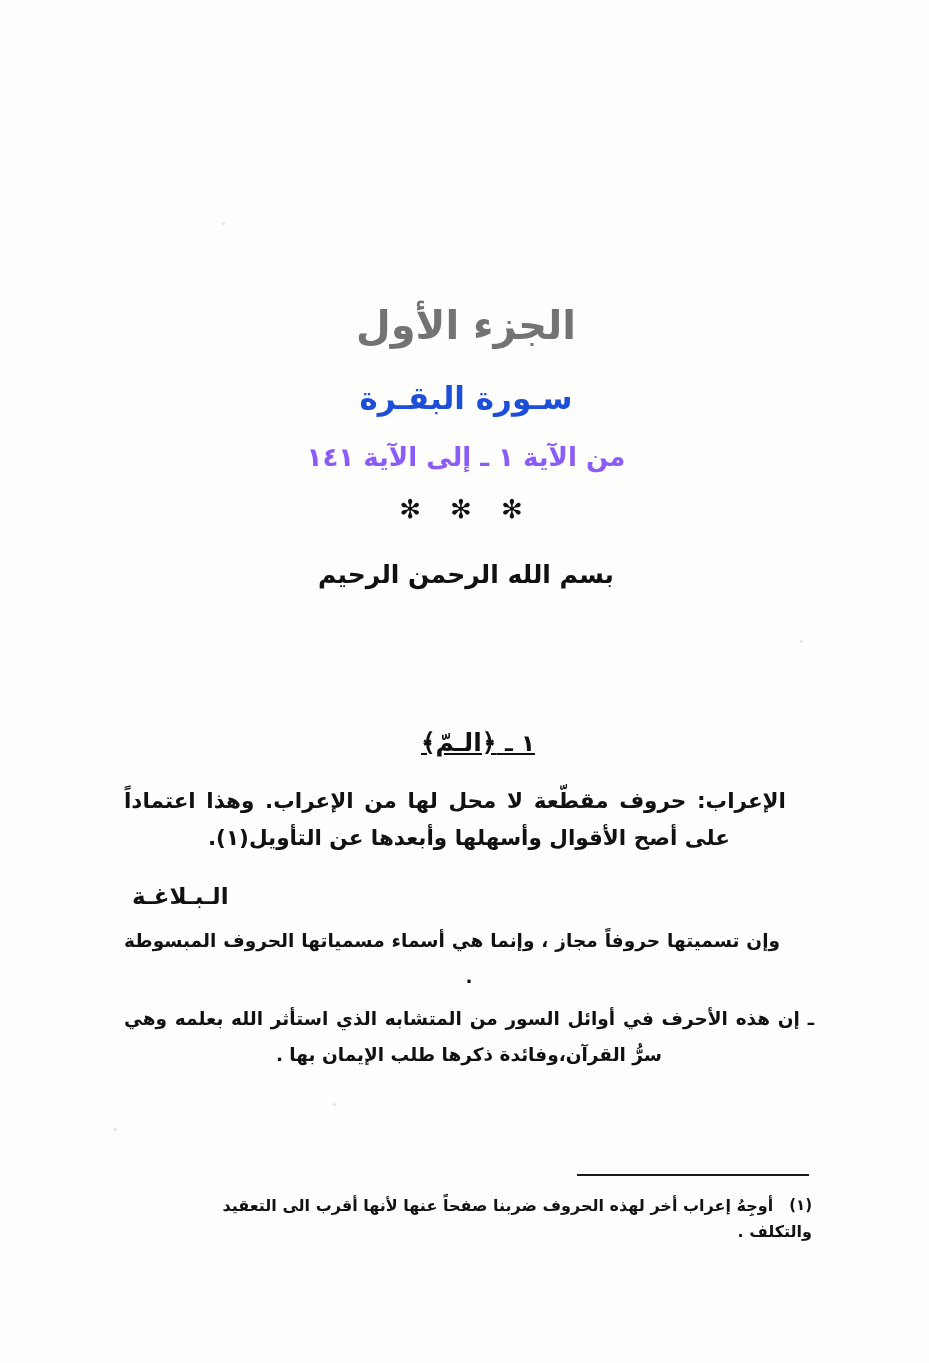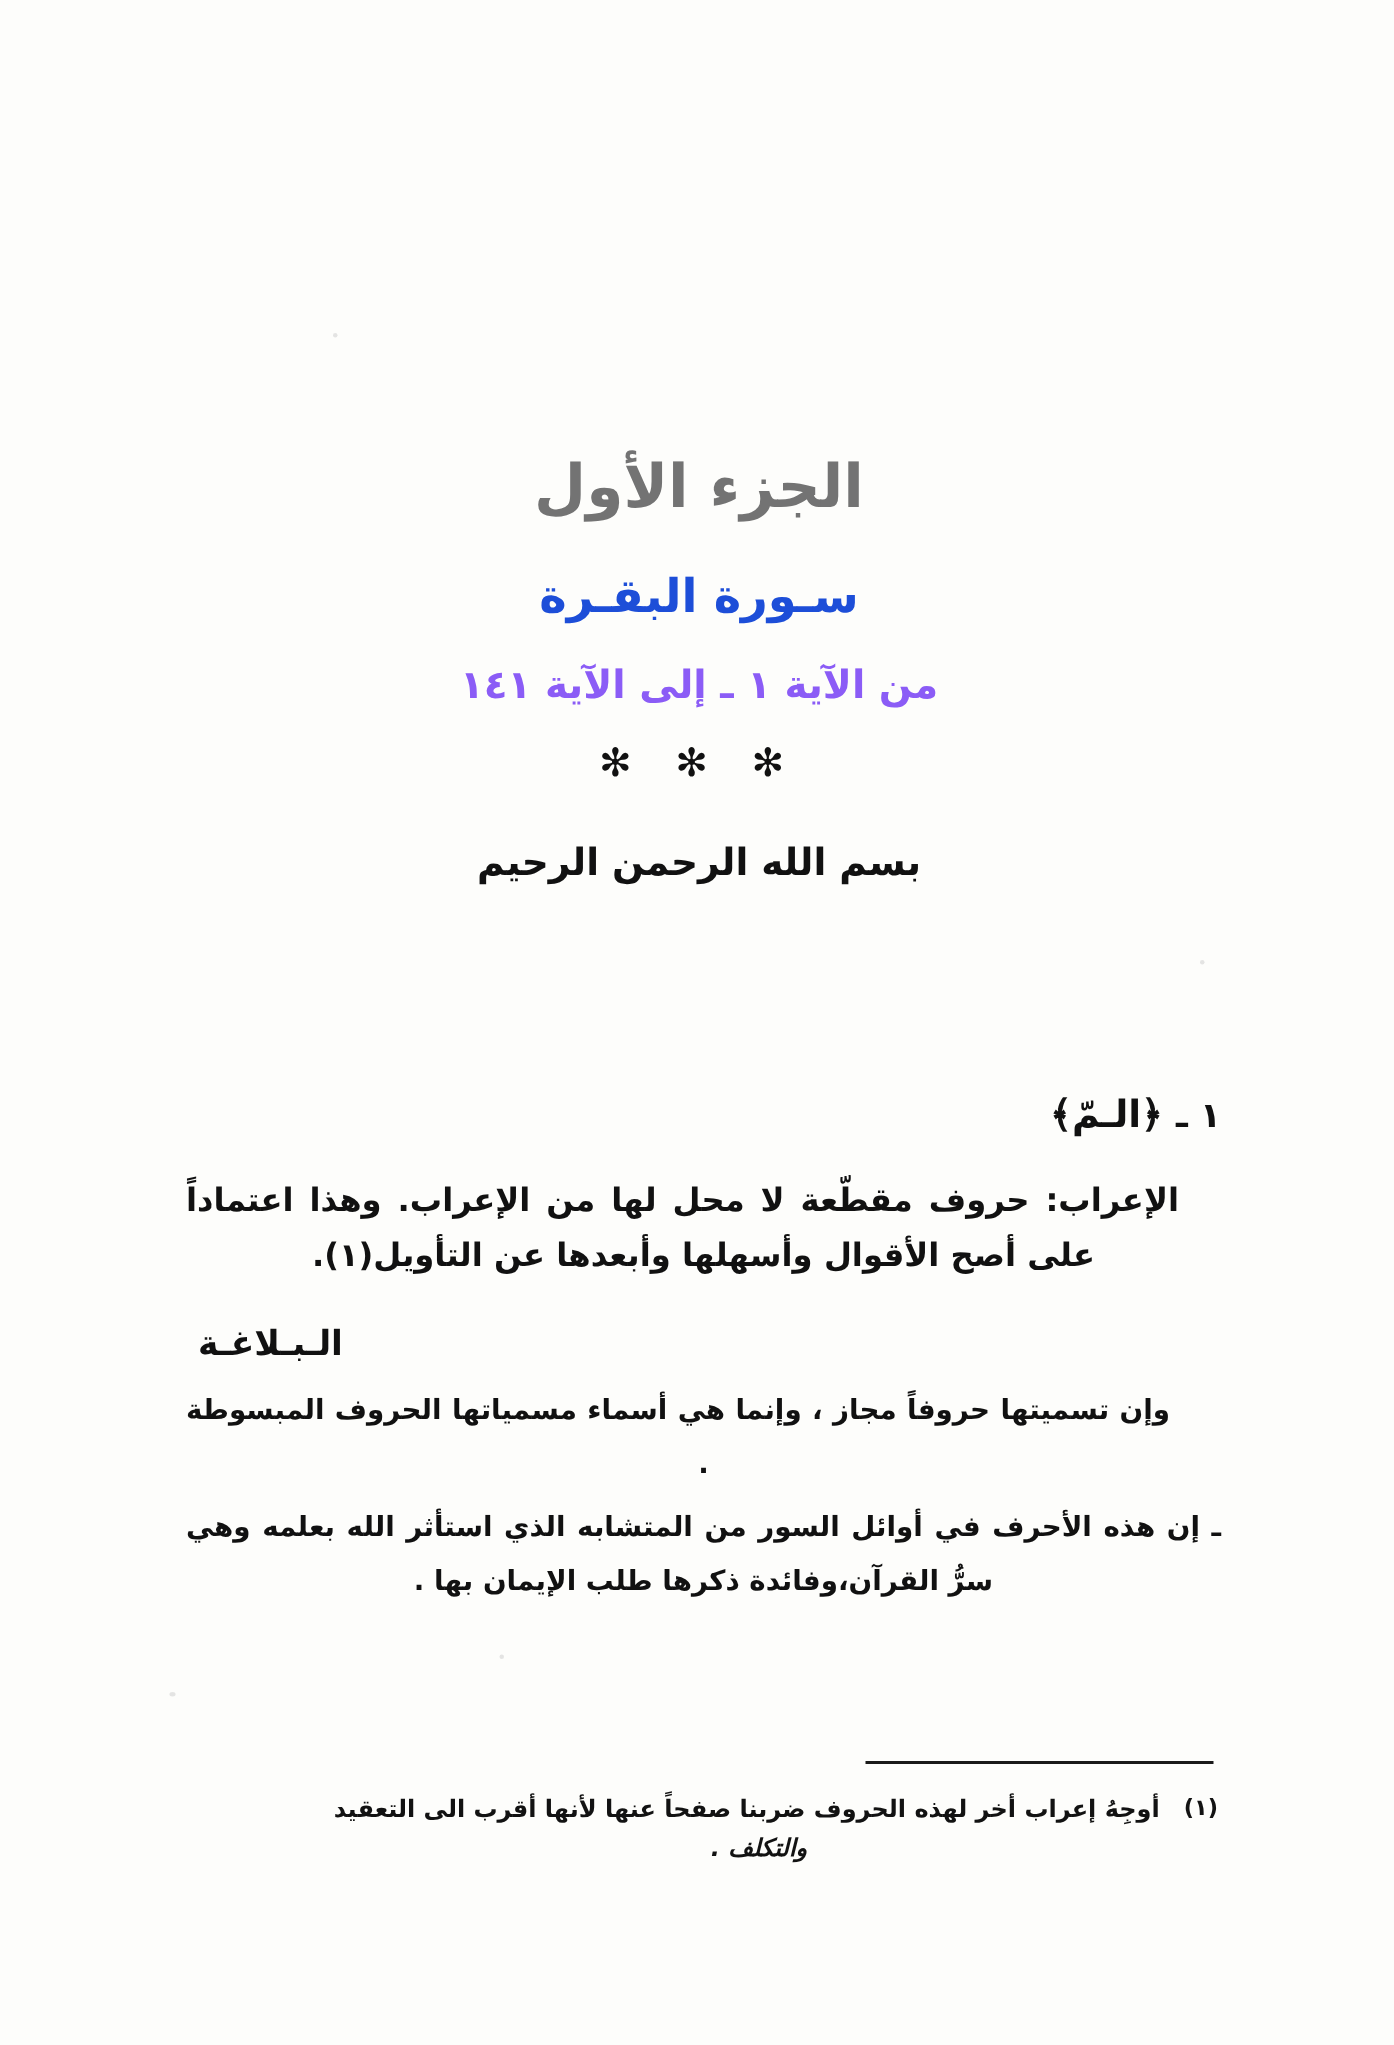"١ ـ ﴿الـمّ﴾" .ayah-line { text-align: right -> center; text-decoration: none -> underline }
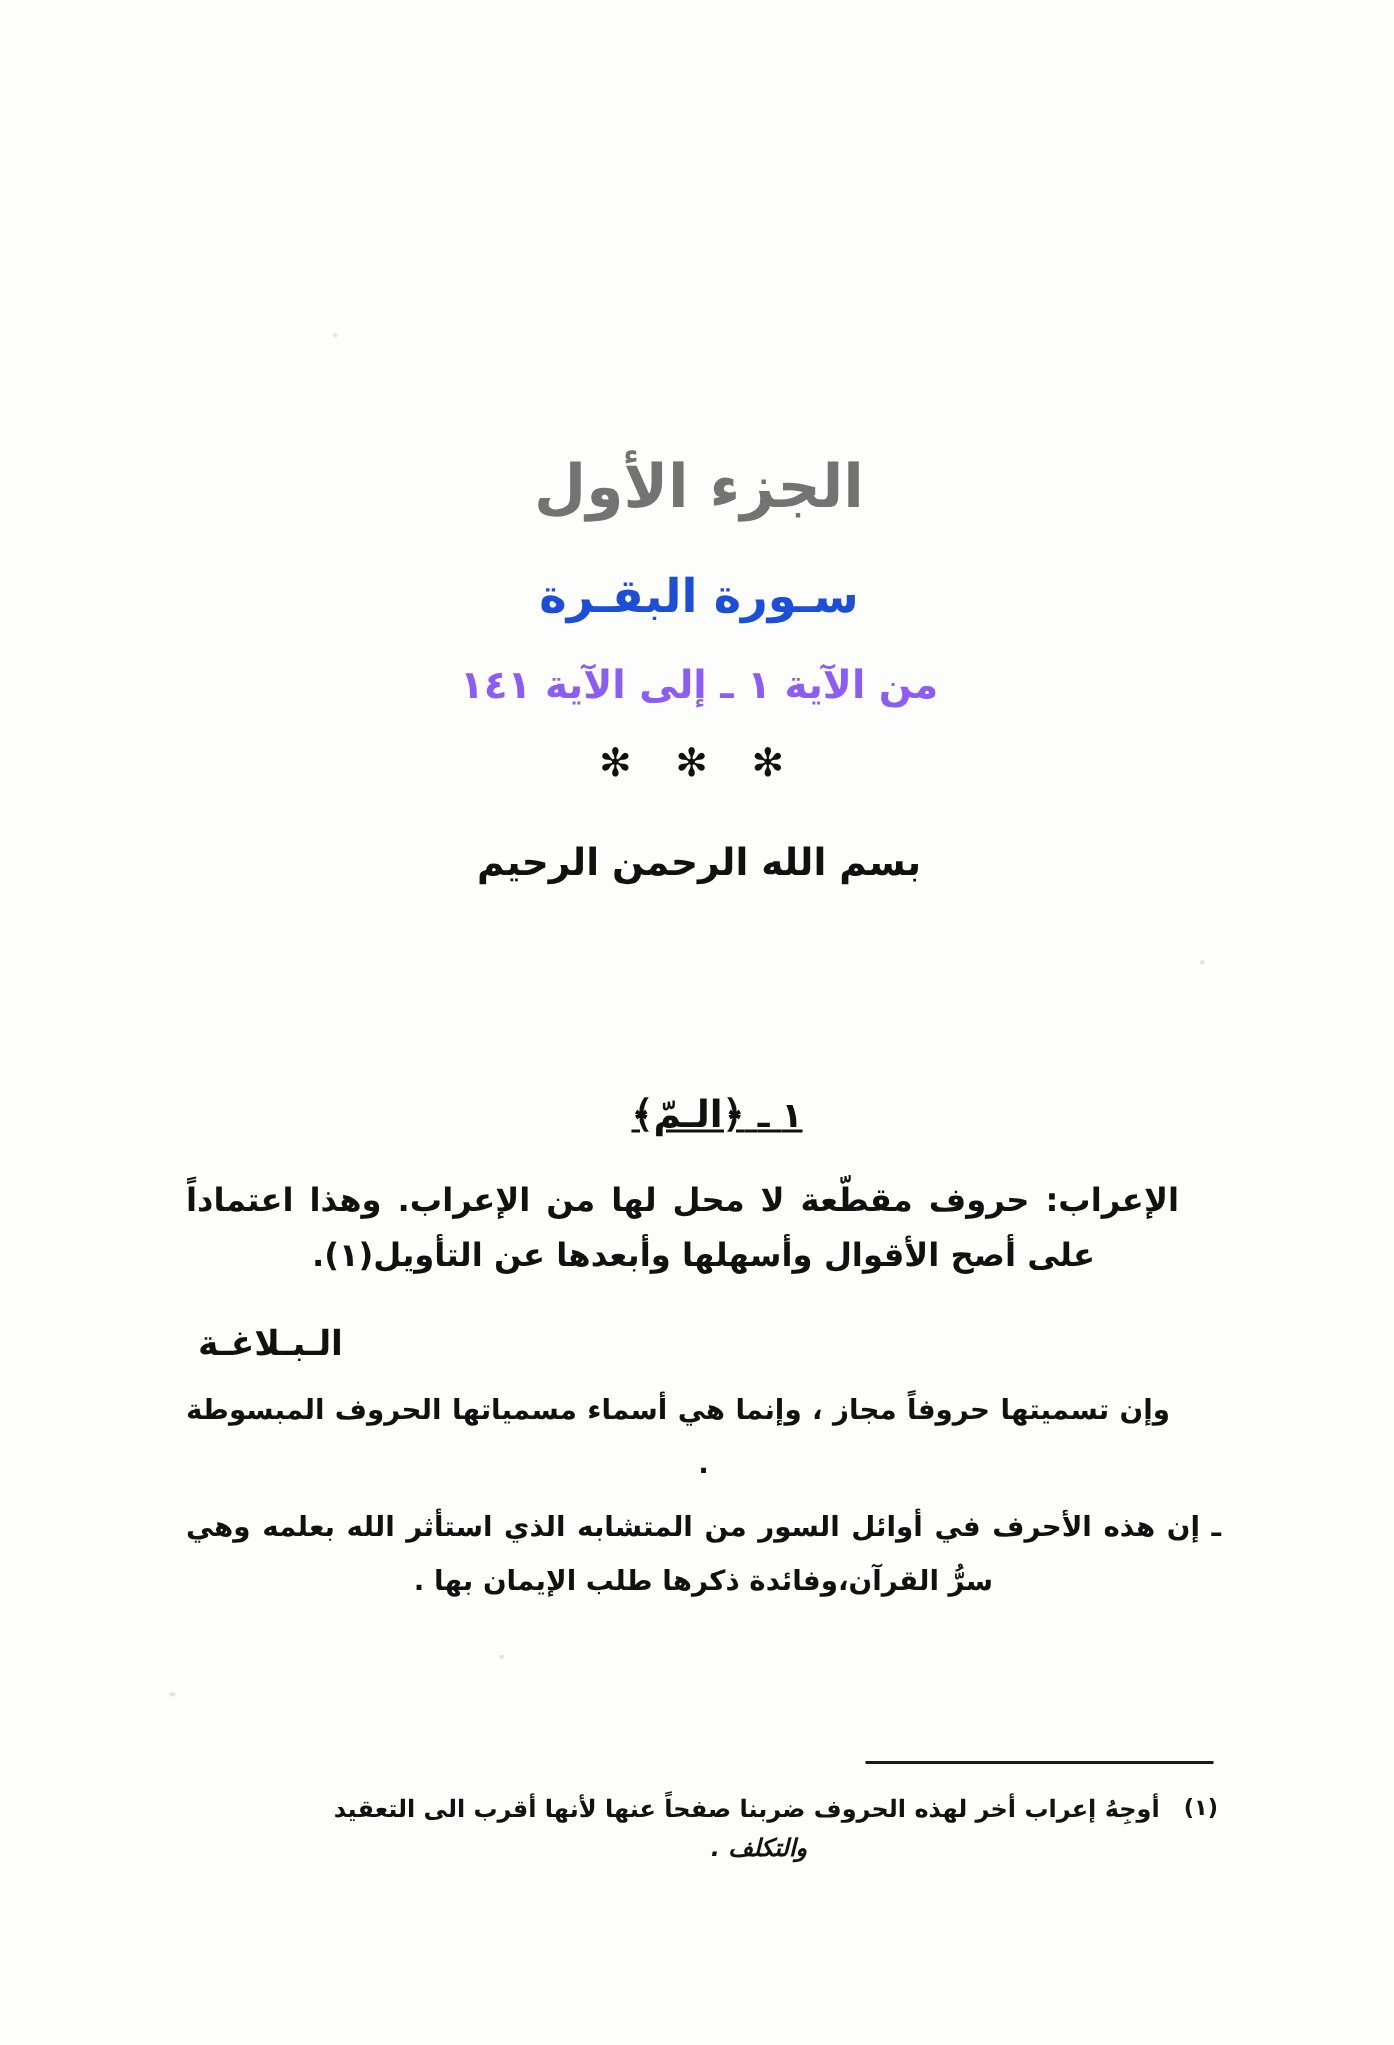"والتكلف ." .fn-cont { font-style: italic -> none; text-align: center -> right }
